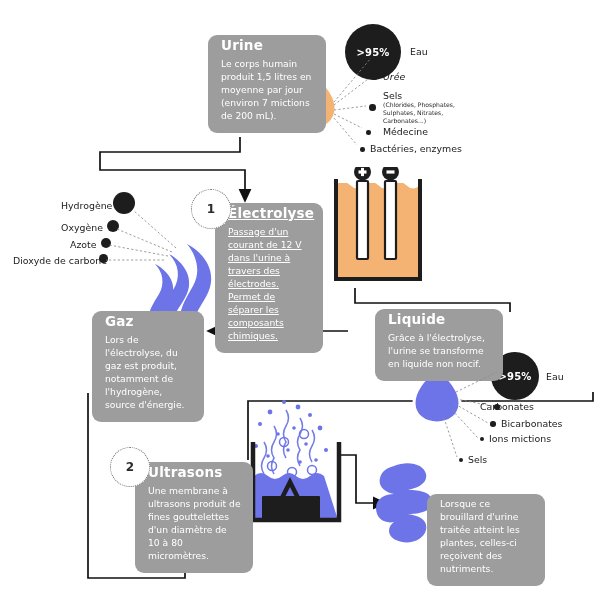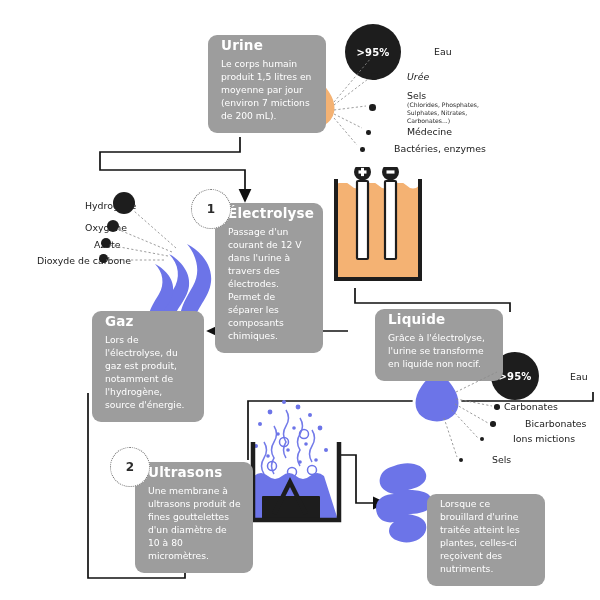"Eau" .lbl { margin-left: 24px -> none }
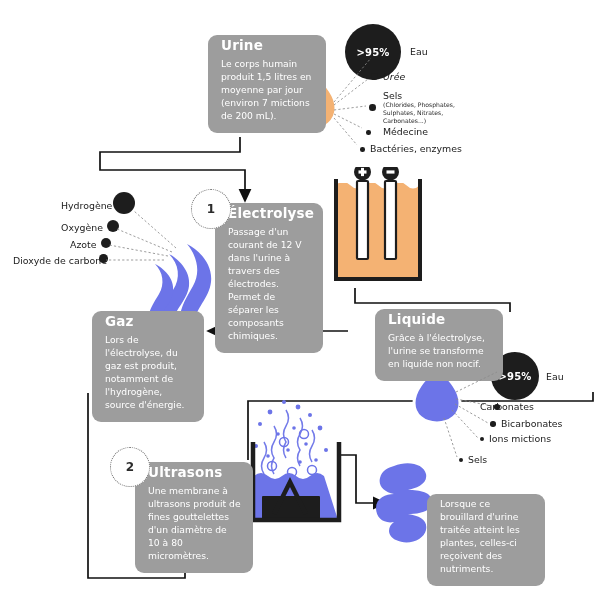"Électrolyse" div.card { text-decoration: none -> underline }
